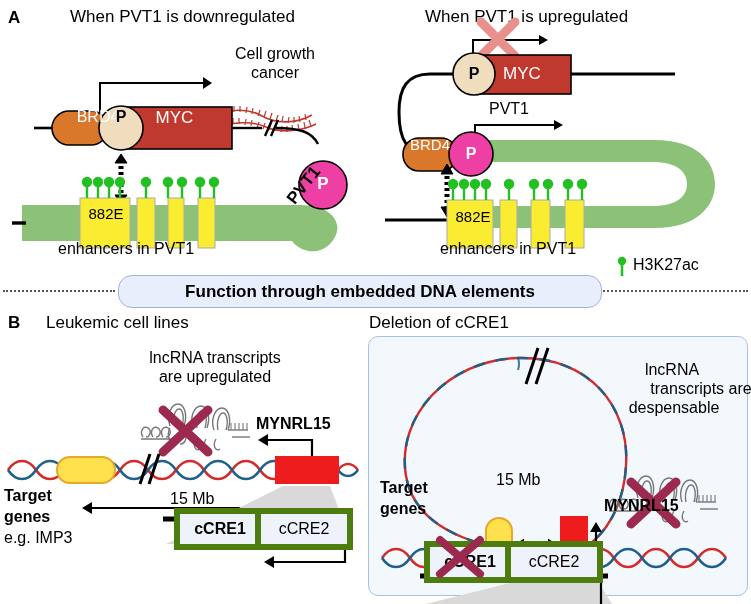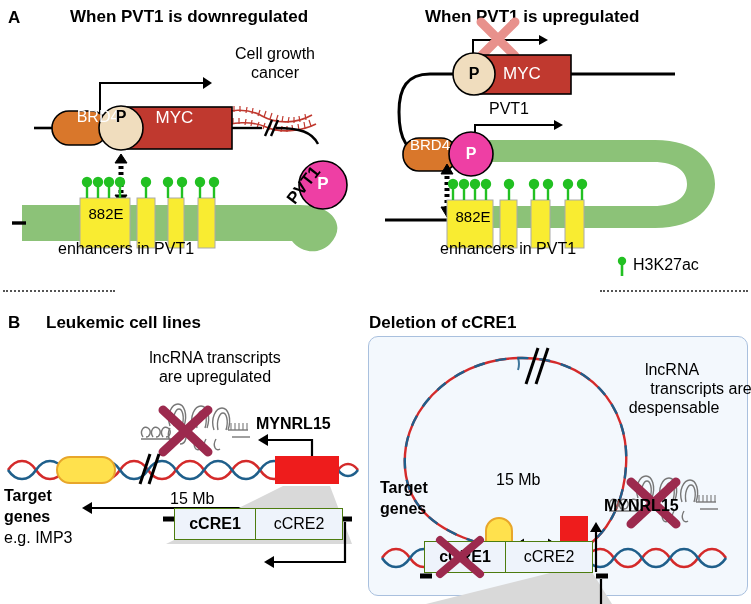"When PVT1 is downregulated" .panel-title { font-weight: bold -> normal }
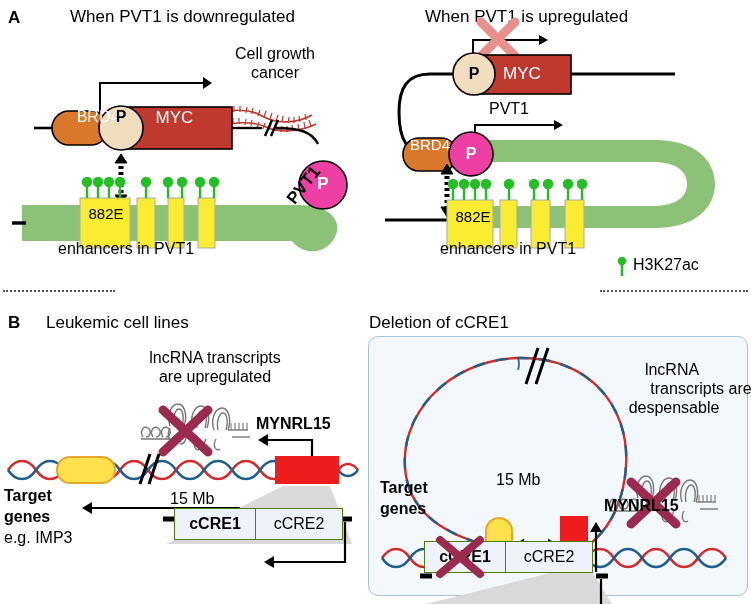"Function through embedded DNA elements" div.banner { html: none -> <div> <span>Function through embedded DNA elements</span> </div> }
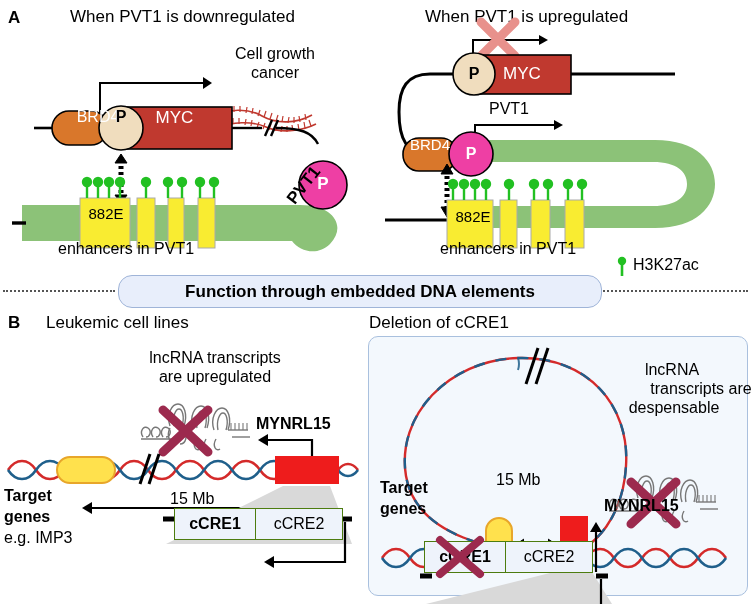"cCRE1" .crebox { border: 1px solid #4d7c0f -> 6px solid #4d7c0f }
